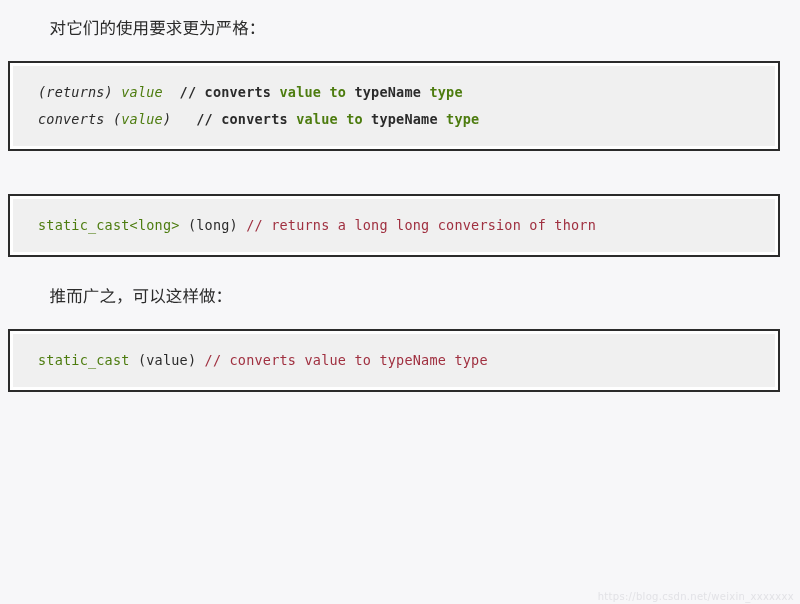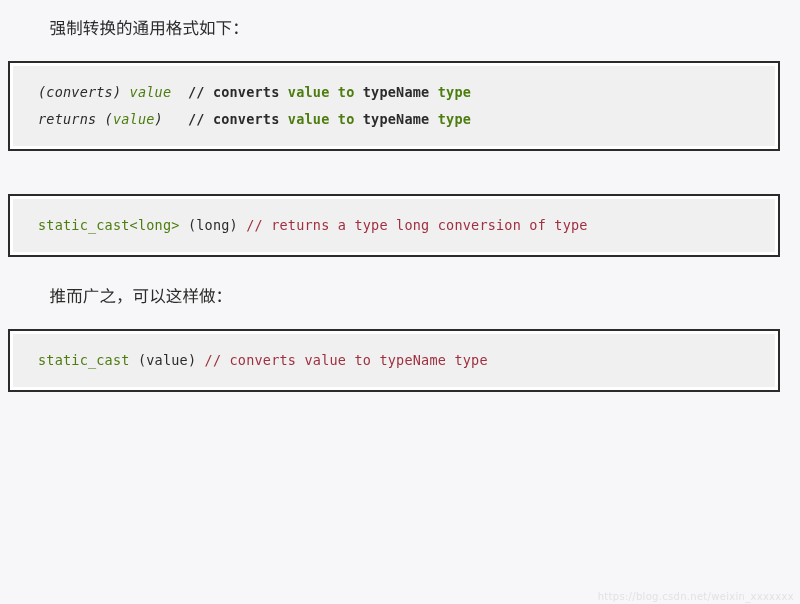"强制转换的通用格式如下：" p.lead-line { text: 强制转换的通用格式如下 -> 对它们的使用要求更为严格 }
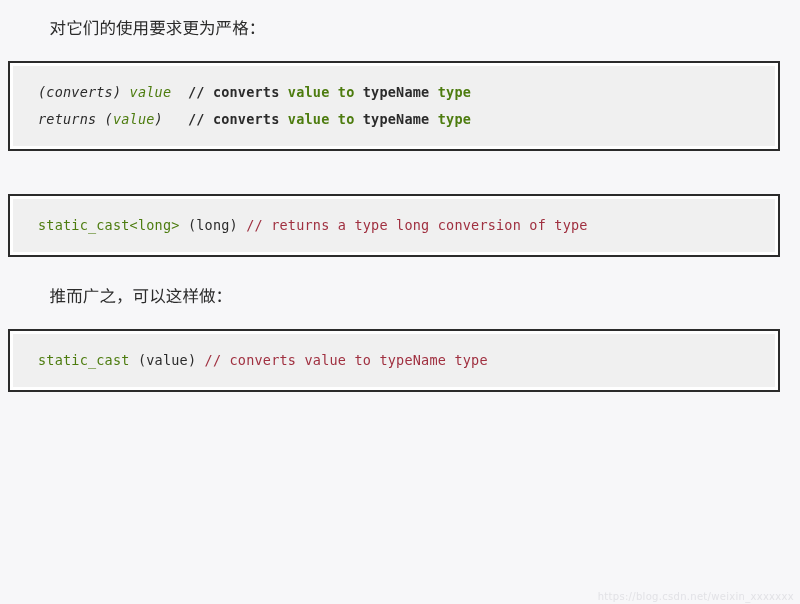"(converts)" span.tok-plain { text: converts -> returns }
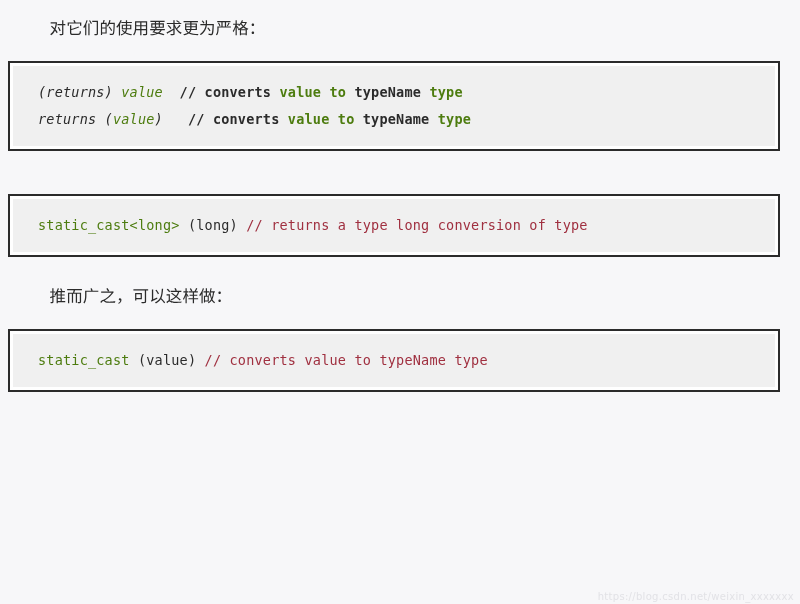"returns (" span.tok-plain { text: returns -> converts }
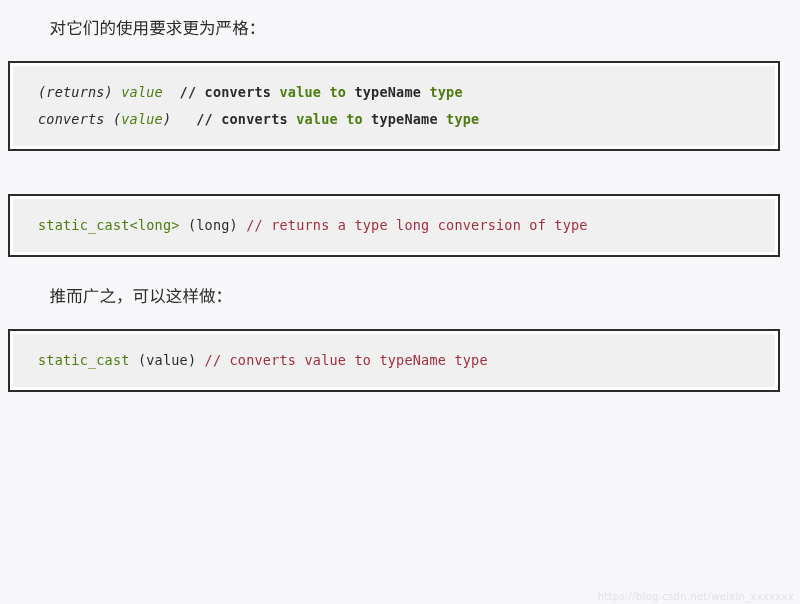"// returns a type long" span.tok-com { text: type long conversion of type -> long long conversion of thorn }
